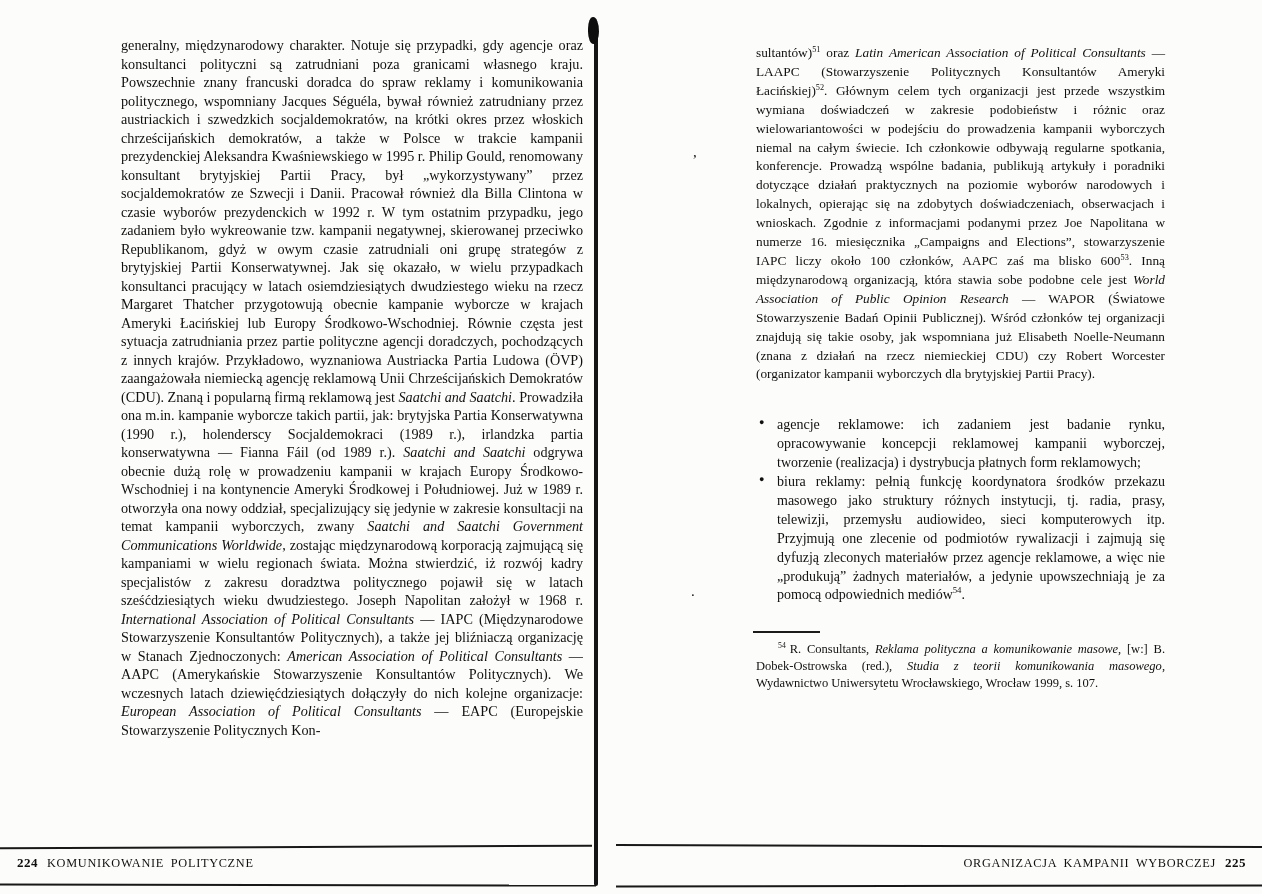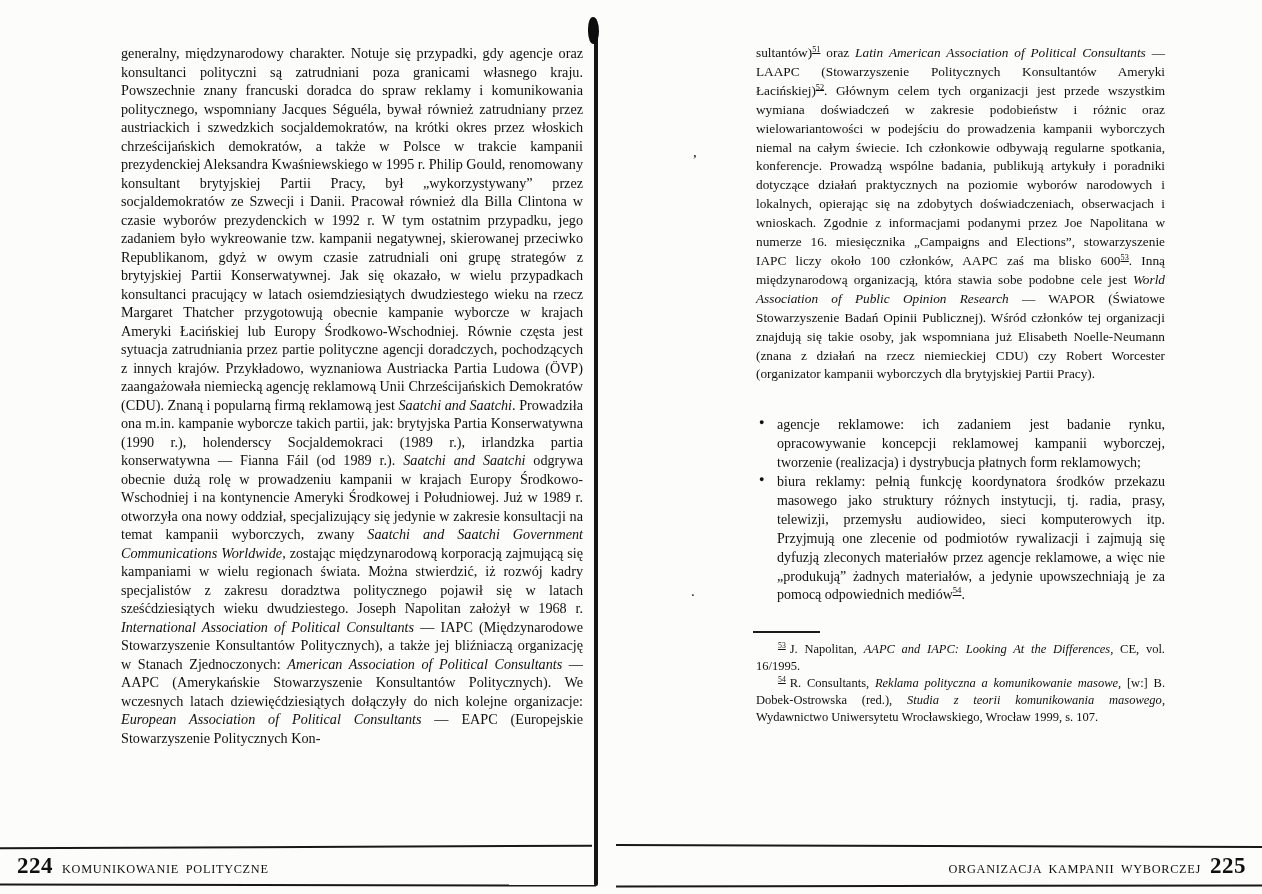"generalny, międzynarodowy charakter." .page-left { top: 44px -> 36px }
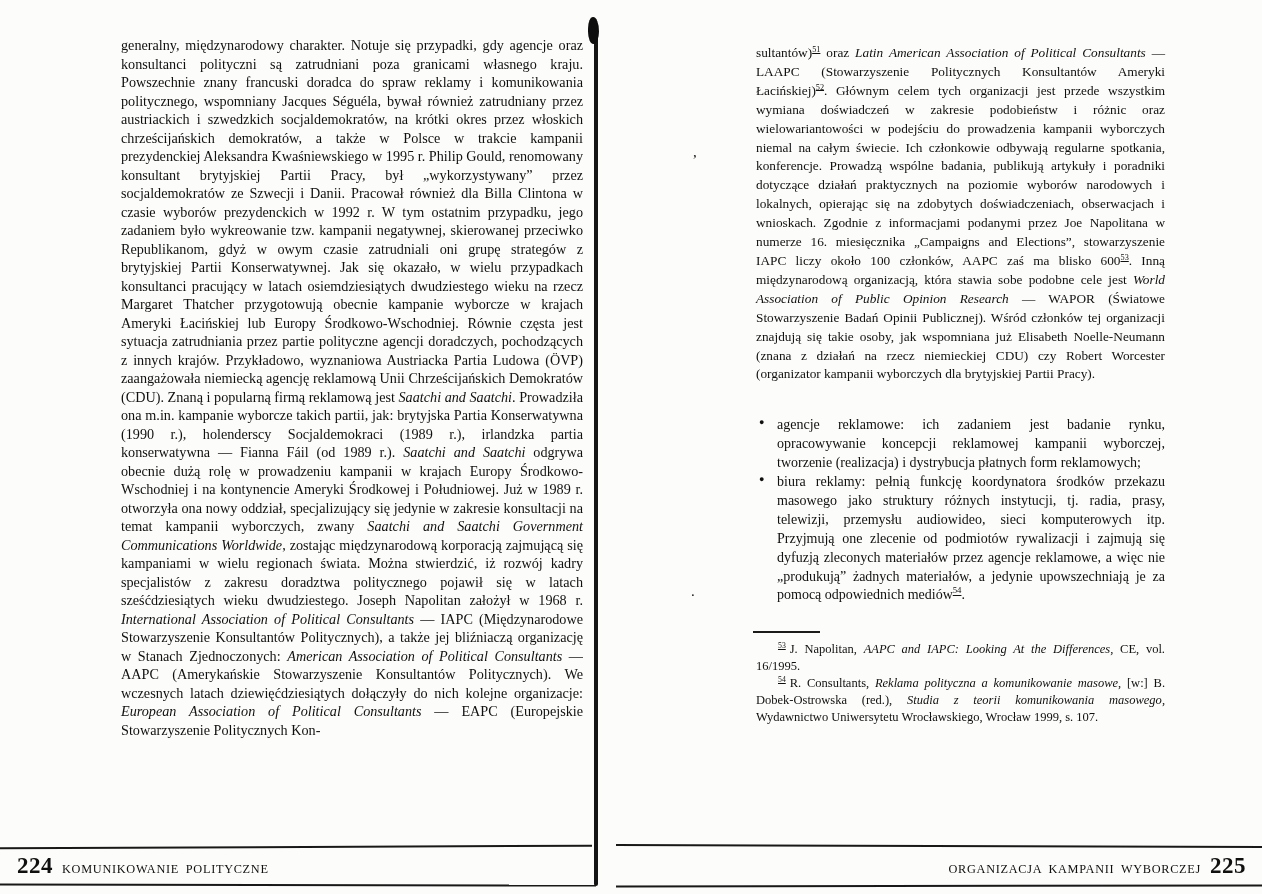"51" sup { text-decoration: underline -> none }
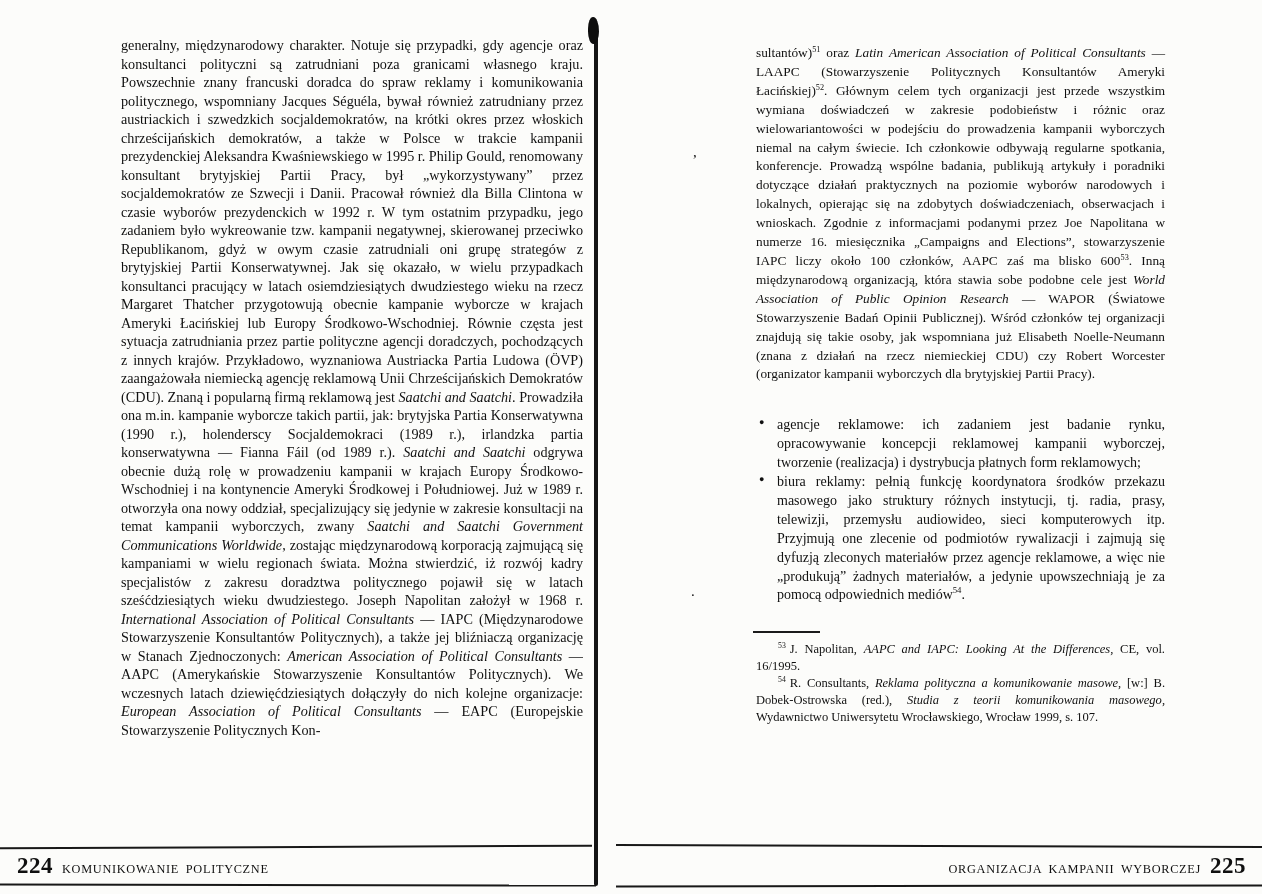"53 J. Napolitan, AAPC and" p.footnote { html: <p><sup>53</sup><span><span>J. Napolitan, </span><i>AAPC and IAPC: Looking At the Differences</i><span>, CE, vol. 16/1995.</span></span></p> -> none }
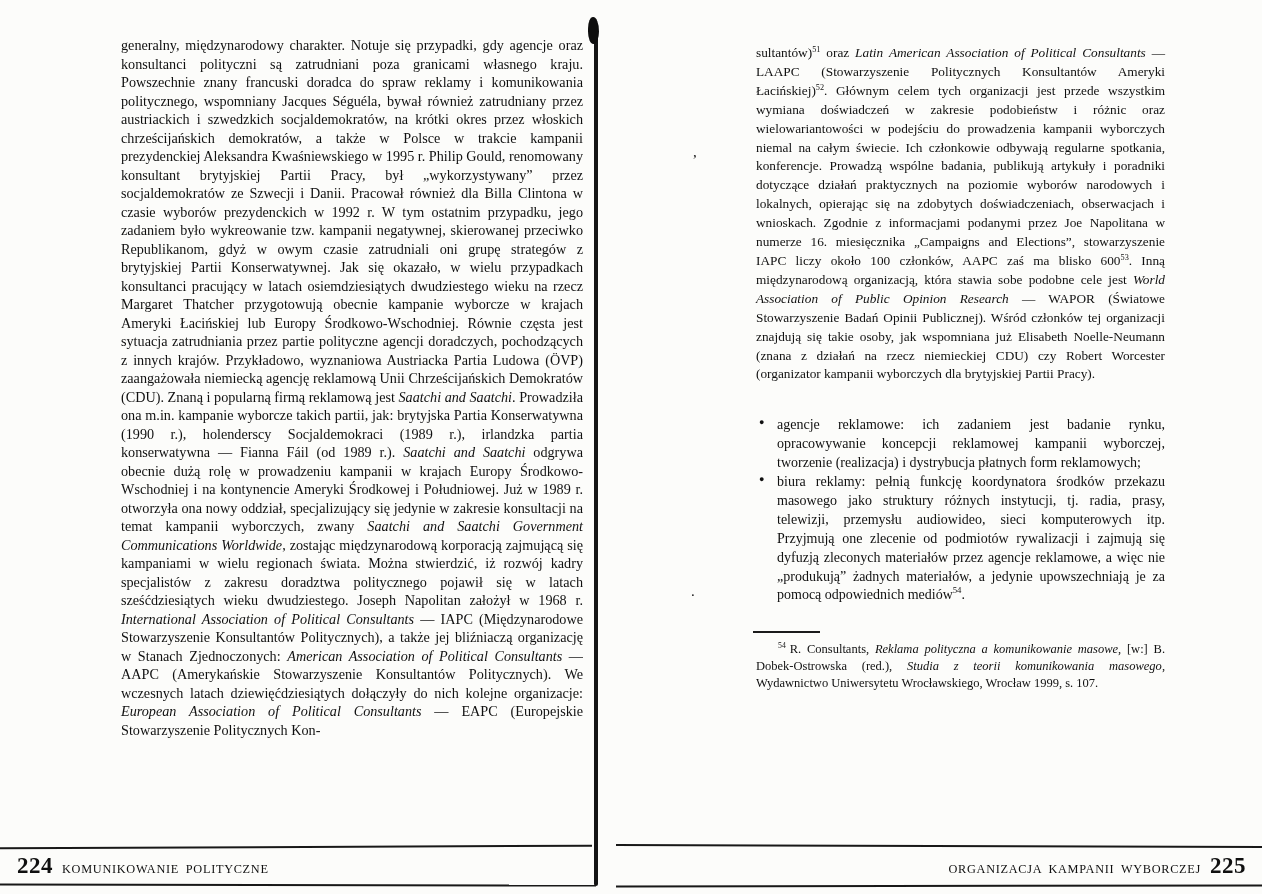"224" .pagenum { font-size: 23px -> 13px }
